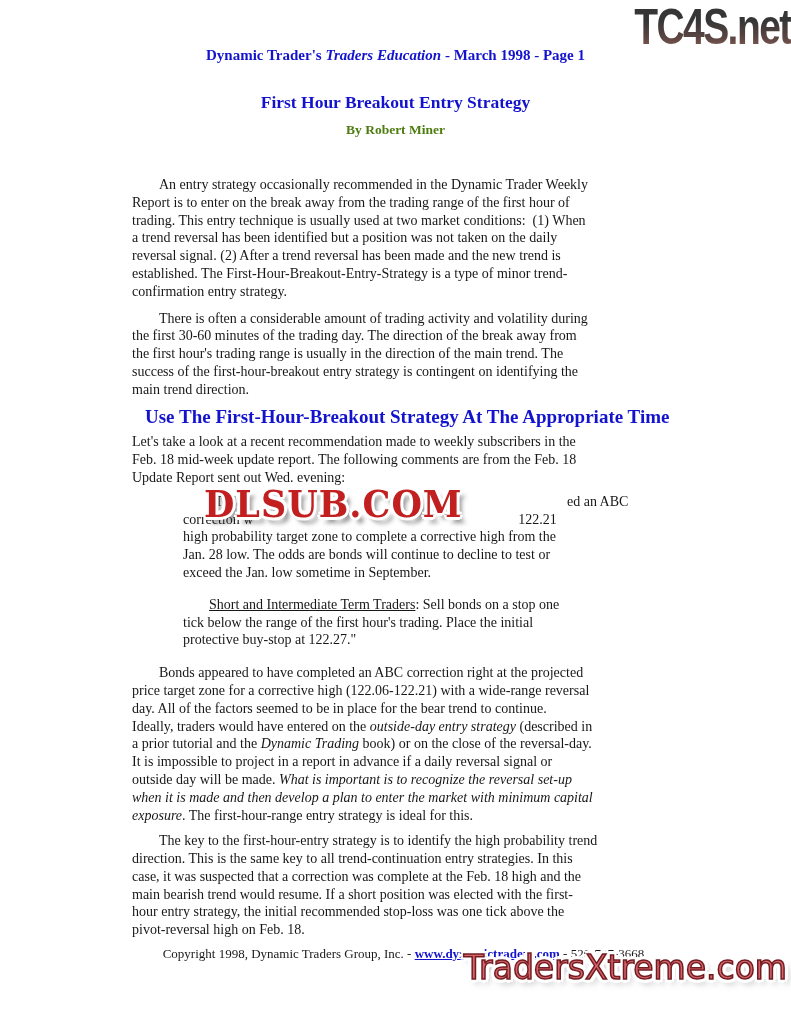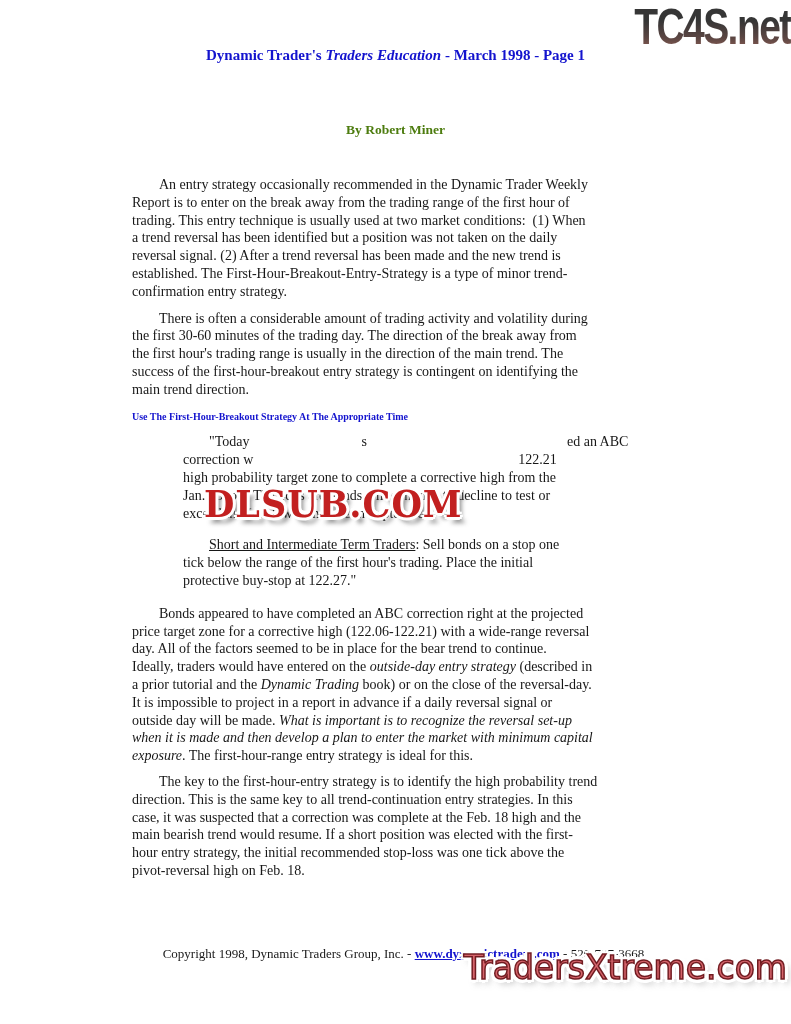"First Hour Breakout Entry Strategy" div.title { html: none -> <div>First Hour Breakout Entry Strategy</div> }
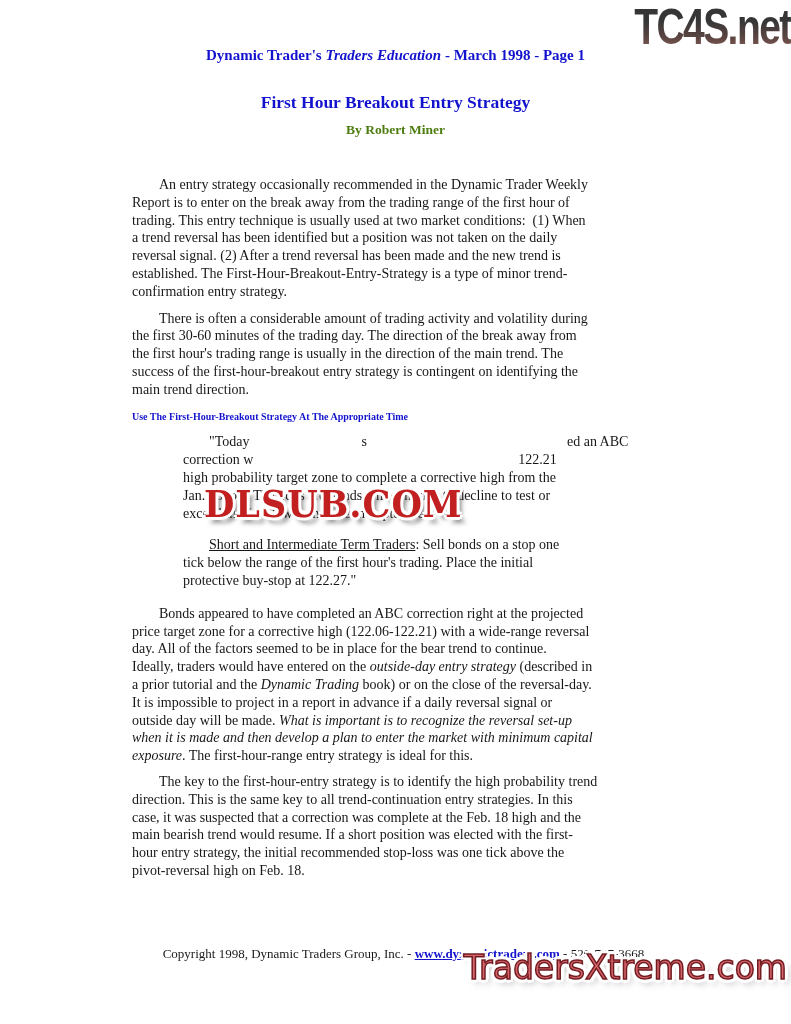"Use The First-Hour-Breakout Strategy At" .sechead { font-size: 10px -> 19px; margin: 0 0 8px 0 -> 0 0 8px 13px }
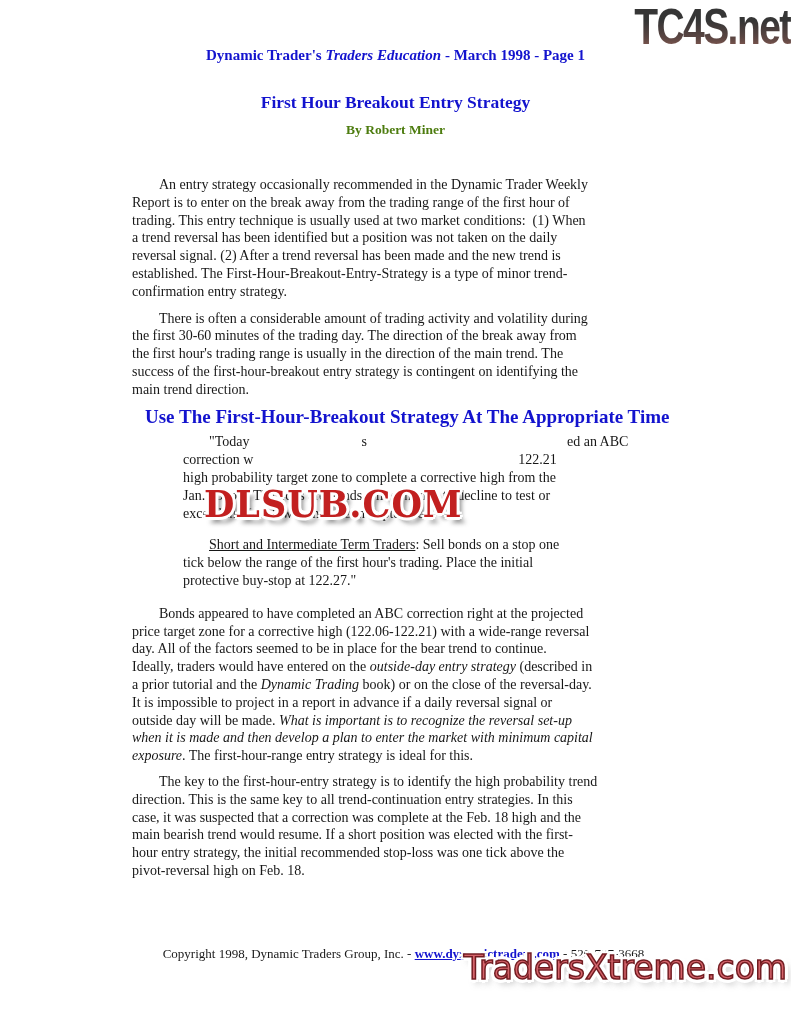"Let's take a look at" div.para { html: none -> <div>Let's take a look at a recent recommendation made to weekly subscribers in the Feb. 18 mid-week update report. The following comments are from the Feb. 18 Update Report sent out Wed. evening:</div> }
